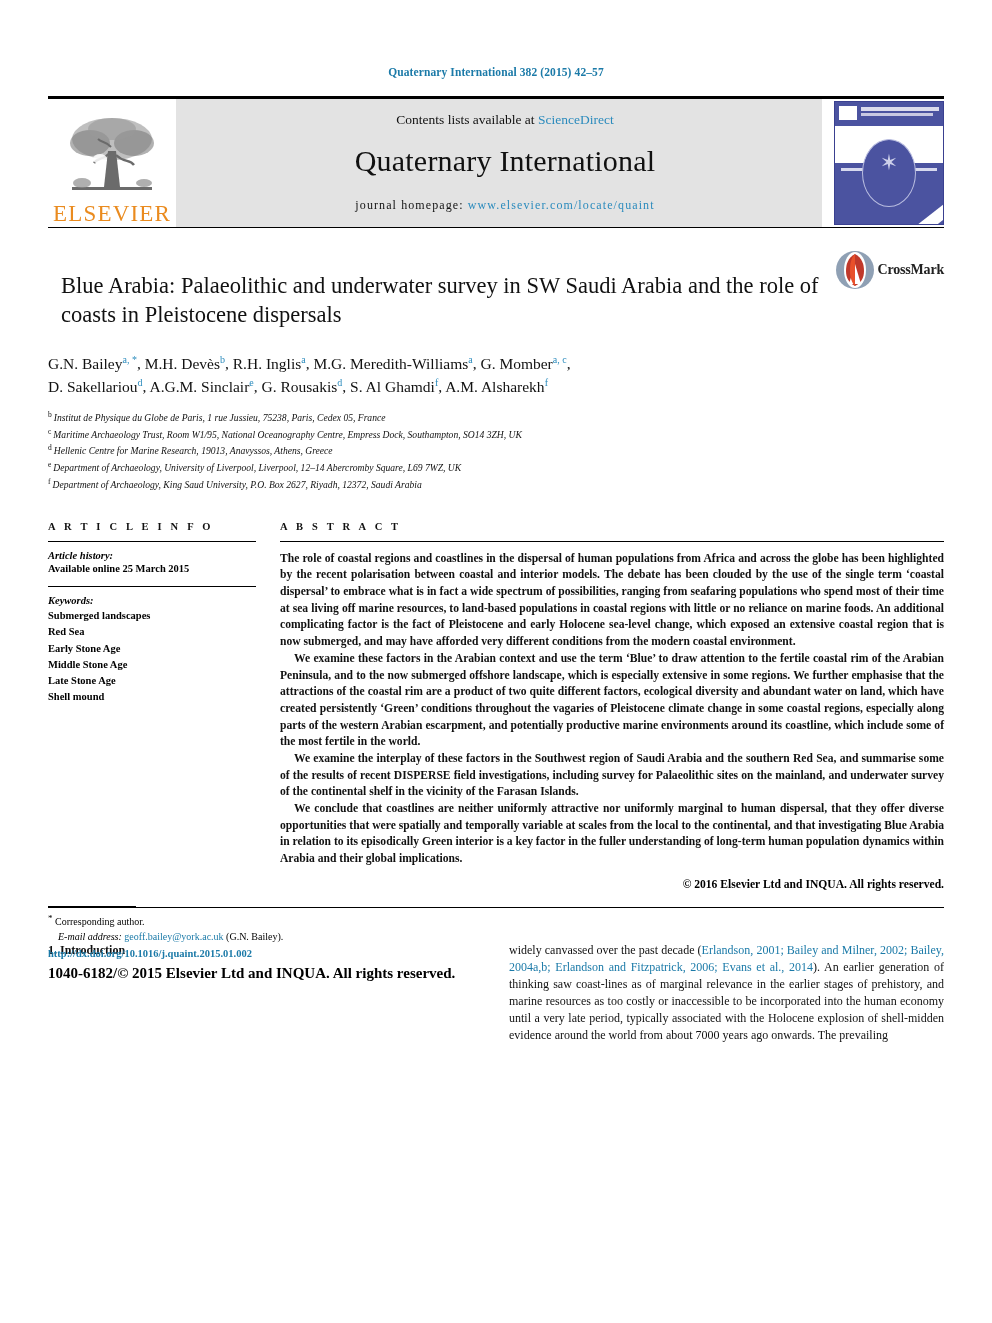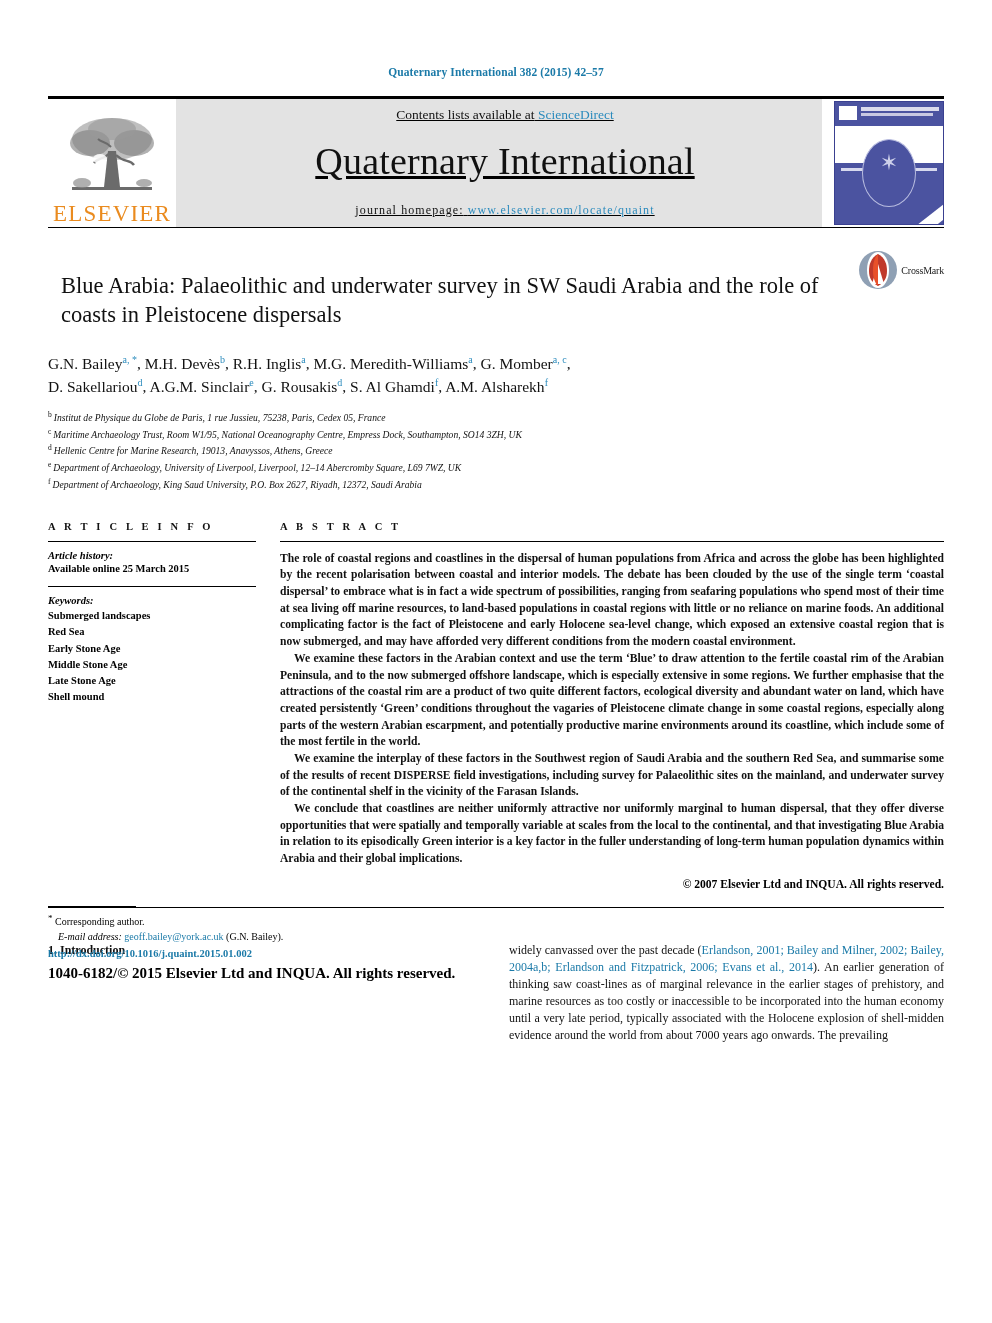"Contents lists available at" .center-cell { text-decoration: underline -> none }
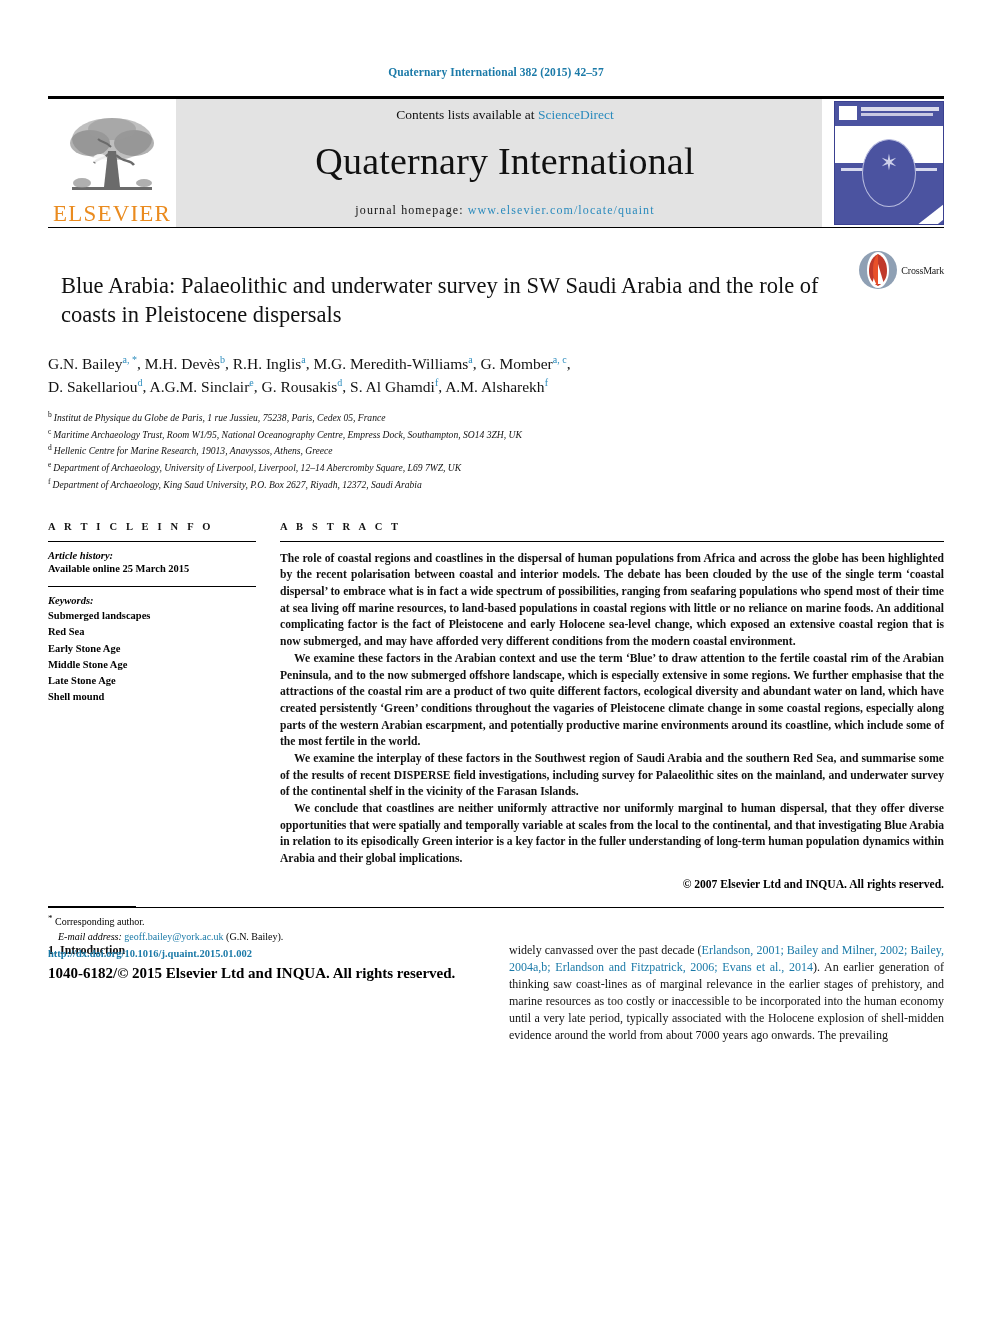"Quaternary International" .journal-name { font-size: 38px -> 30px }
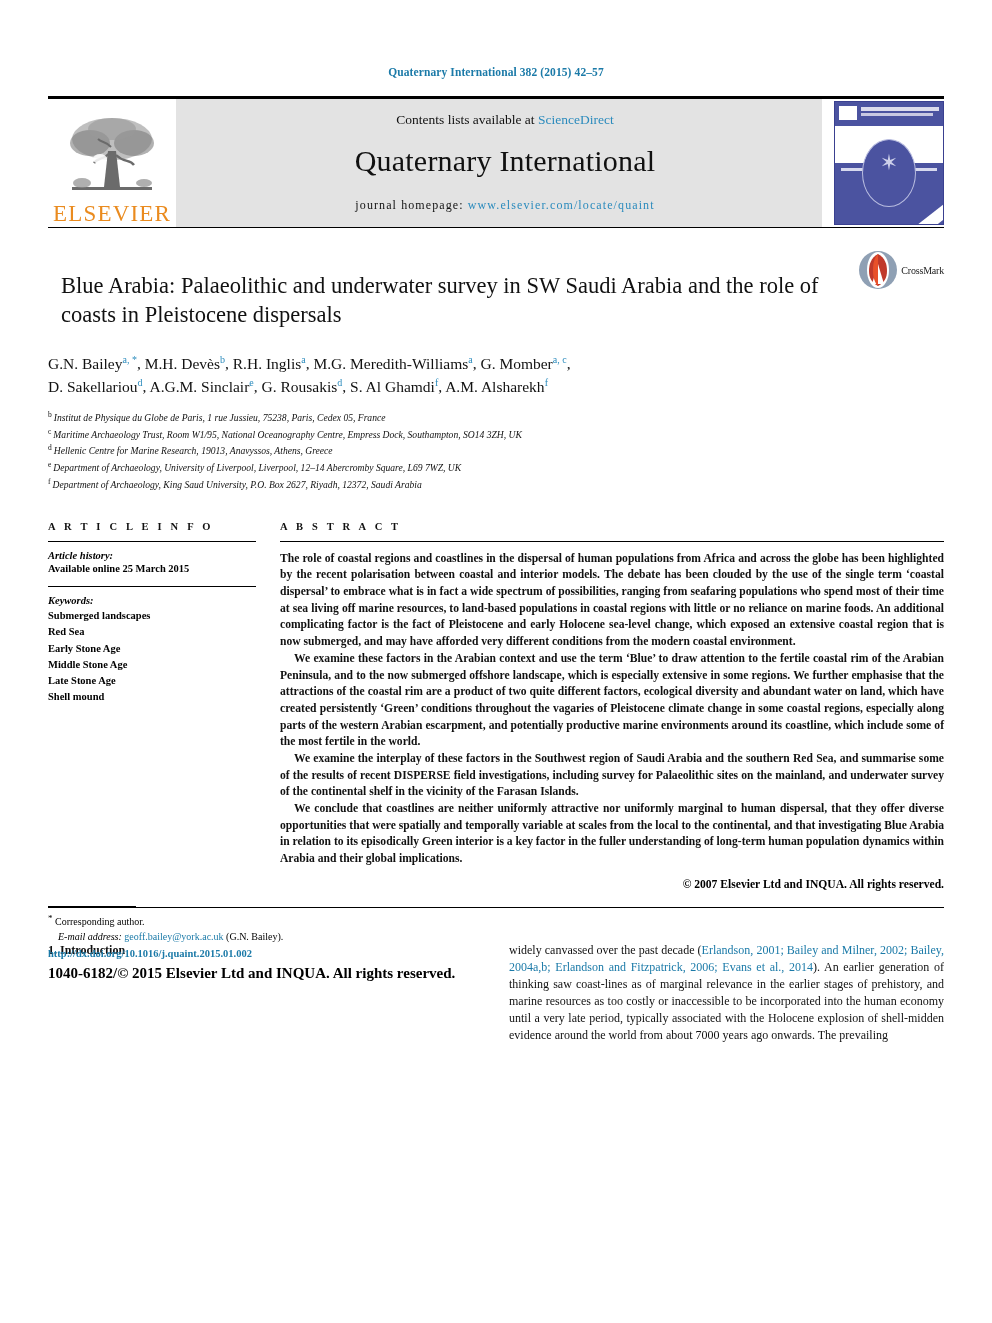"CrossMark" .crossmark-text { font-size: 10px -> 14px; font-weight: normal -> bold }
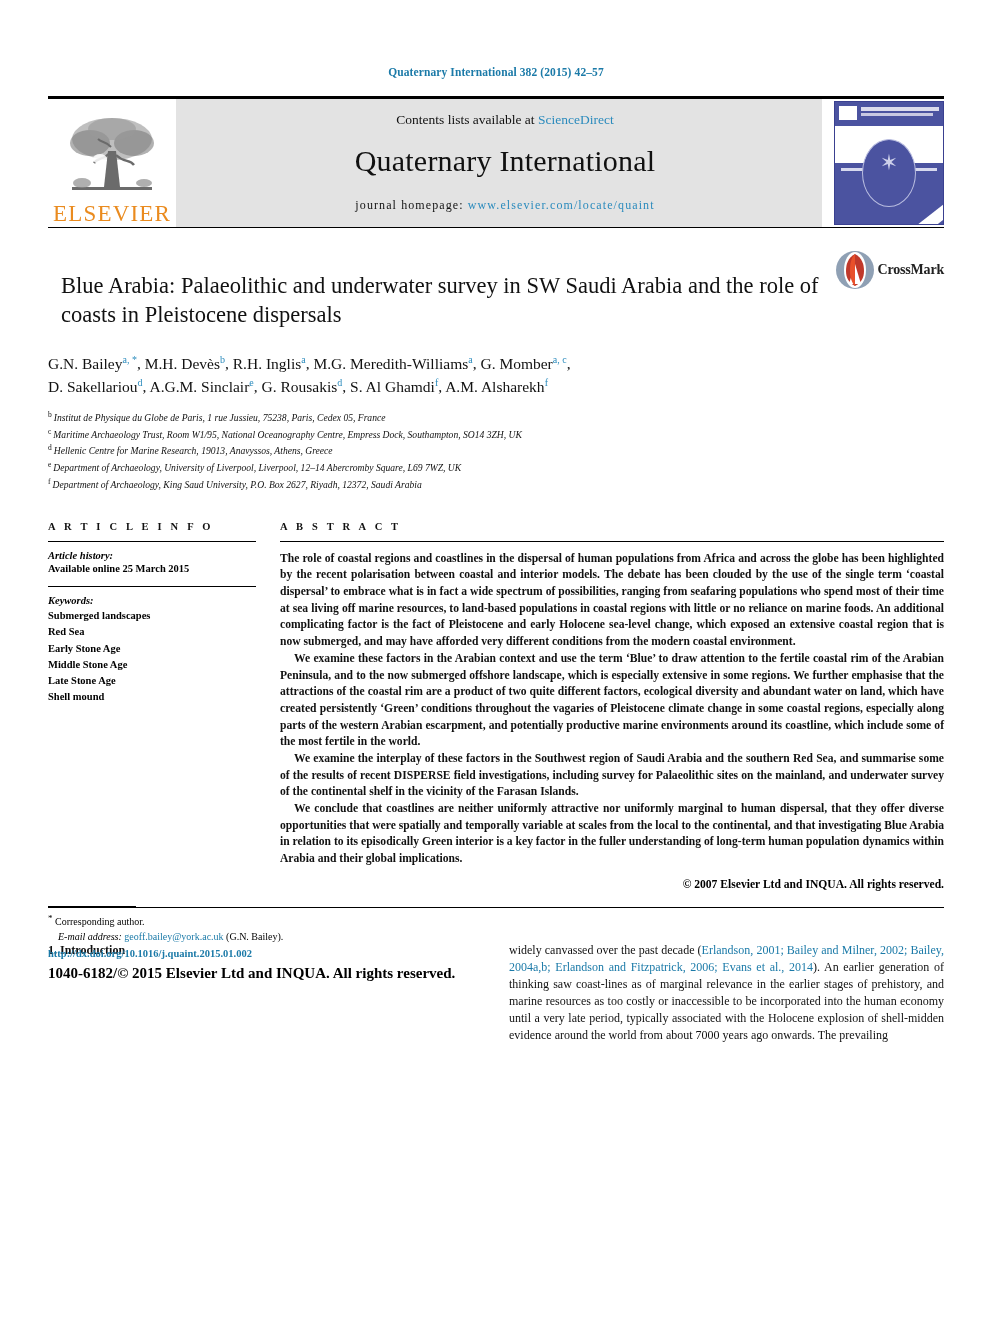"© 2007 Elsevier Ltd and" div.copyright { text: 2007 -> 2016 }
